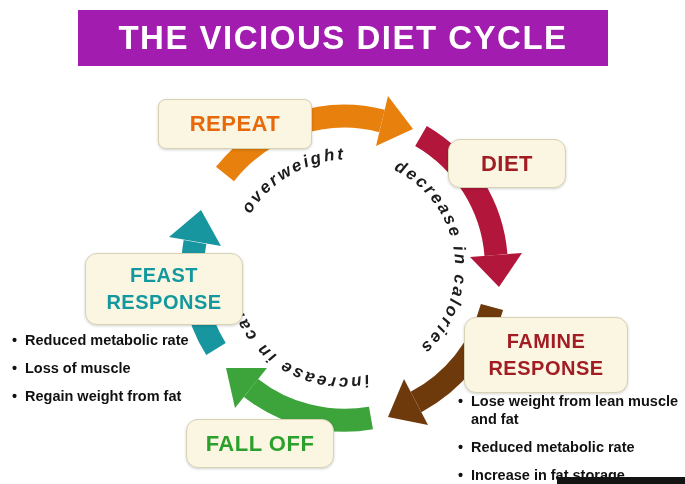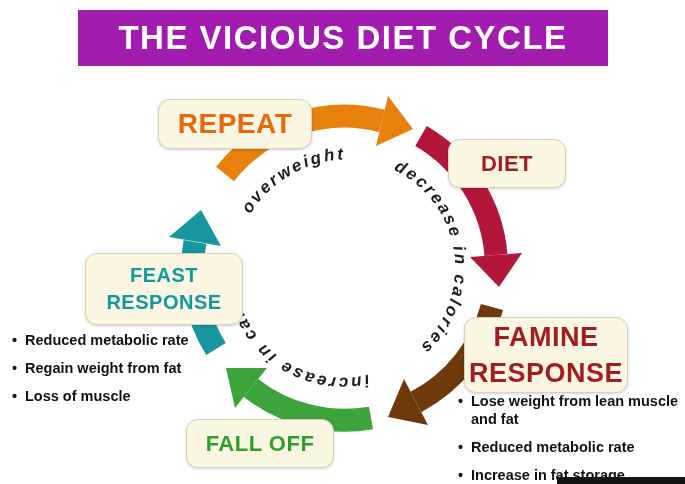"REPEAT" .box-repeat { border-radius: none -> 8px; font-size: 28px -> 22px }
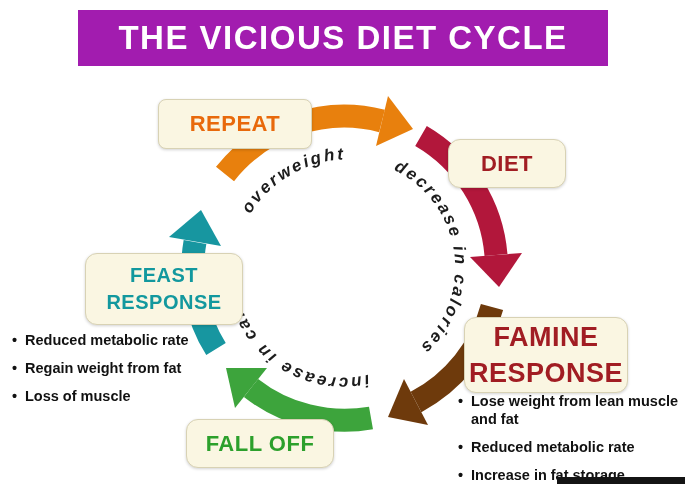"FAMINE RESPONSE" .box-famine { font-size: 27px -> 20px }
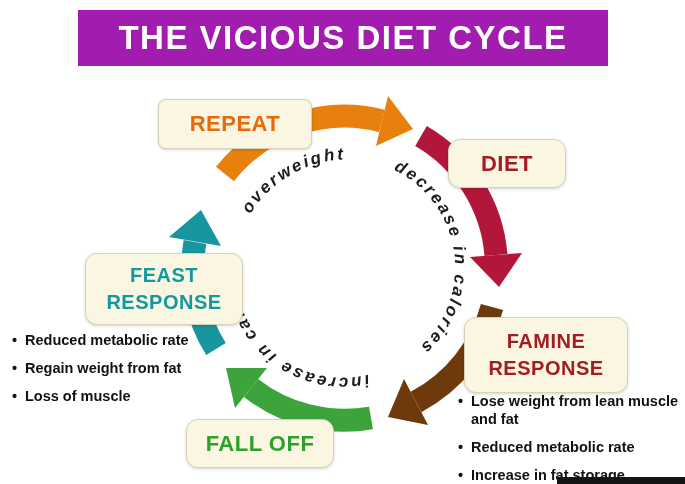"Regain weight from fat" li { order: before "Loss of muscle" -> after "Loss of muscle" }
